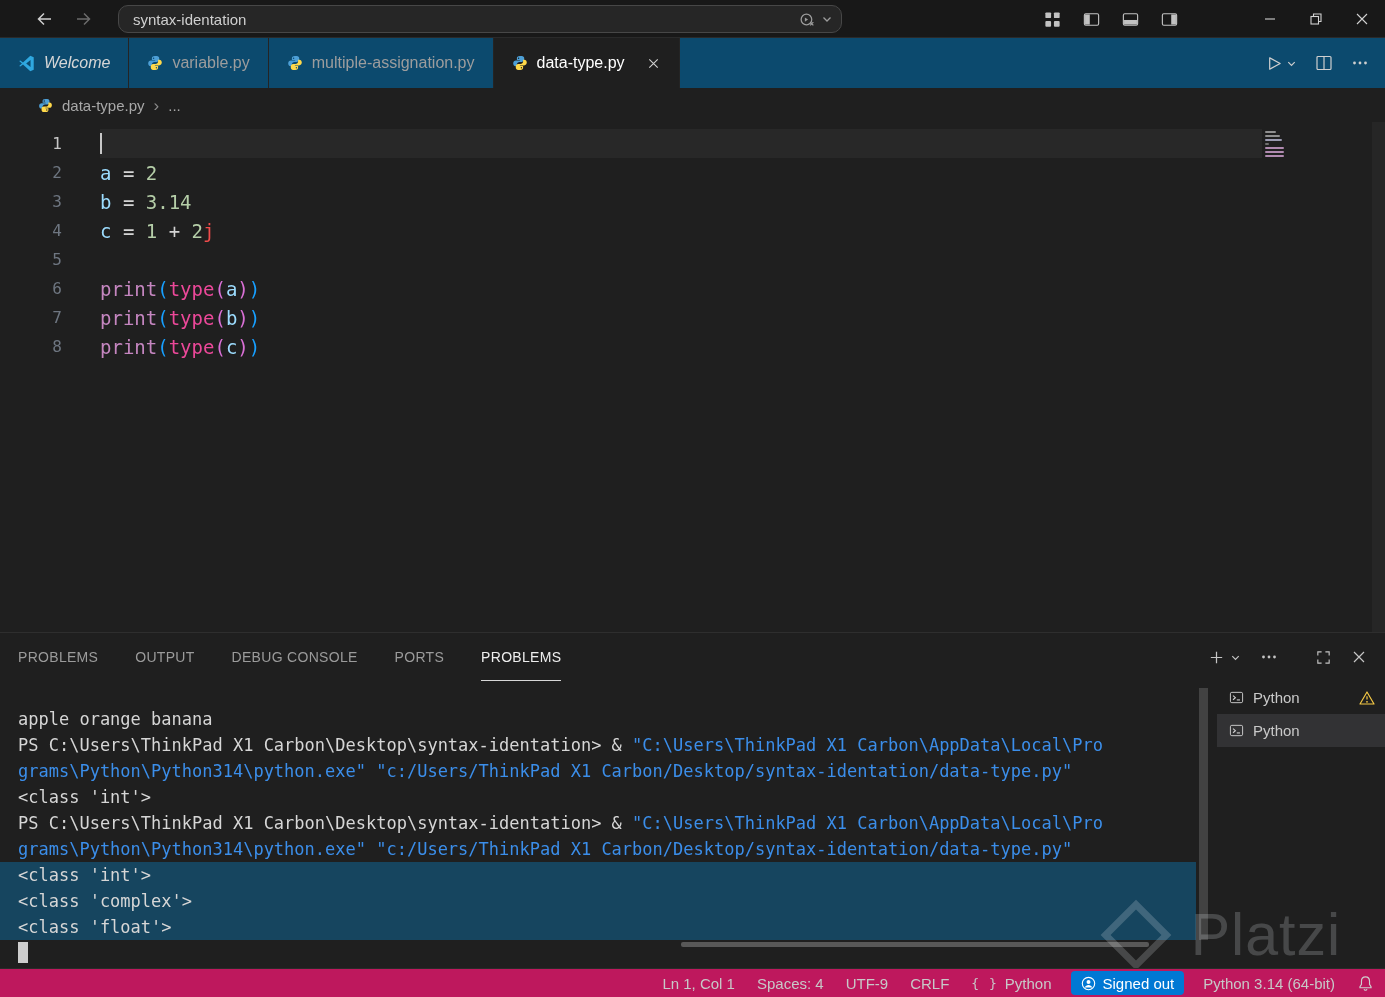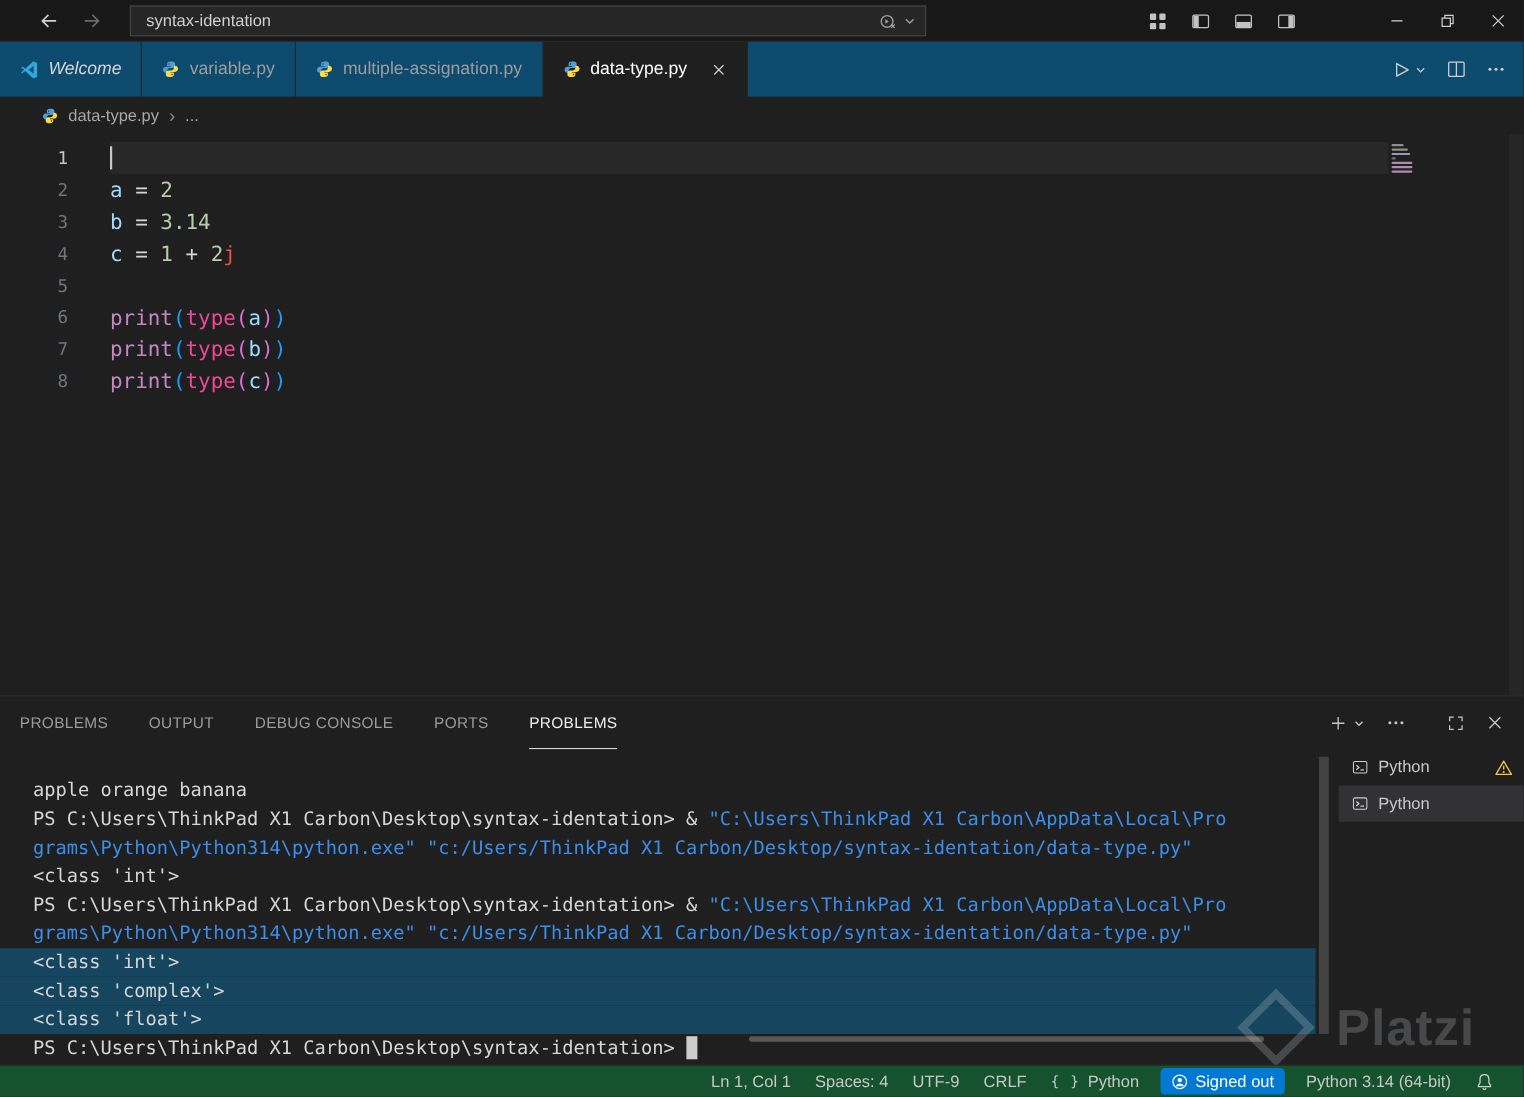"syntax-identation" .search-box { border-radius: 0 -> 10px }
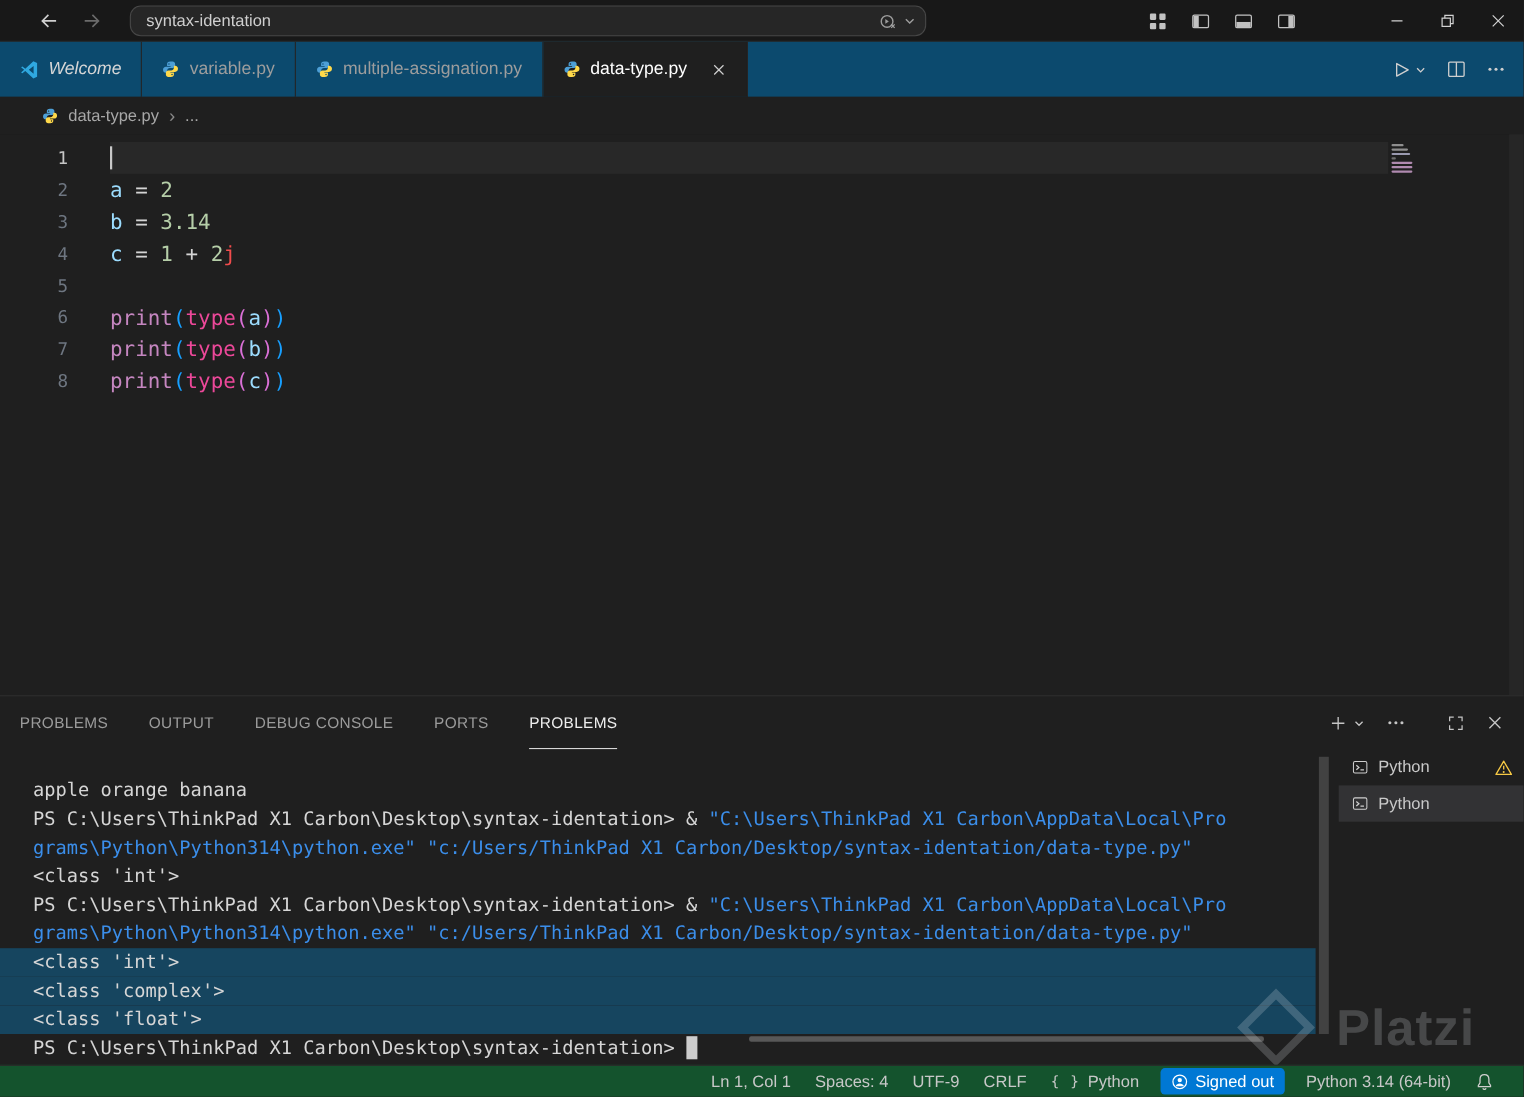"apple orange banana" .term-row { padding-left: 30px -> 18px }
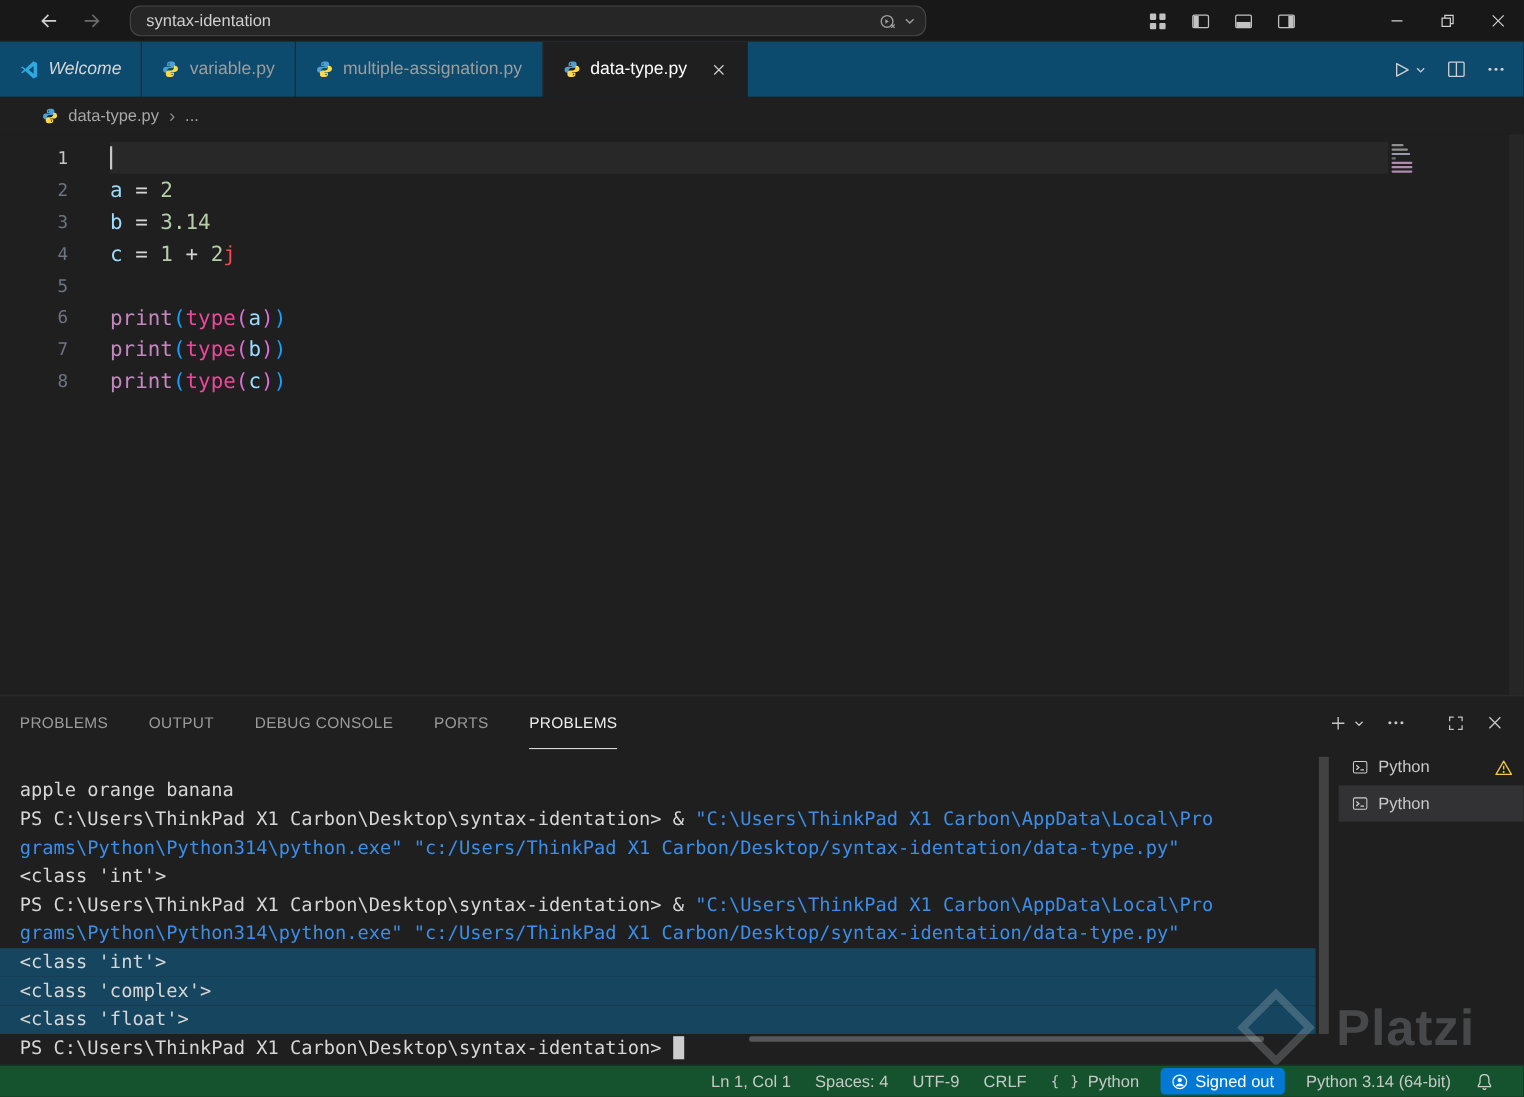"PS C:\Users\ThinkPad X1 Carbon\Desktop\syntax-identation>" span.tk-fg { html: <span>PS C:\Users\ThinkPad X1 Carbon\Desktop\syntax-identation&gt; </span> -> none }
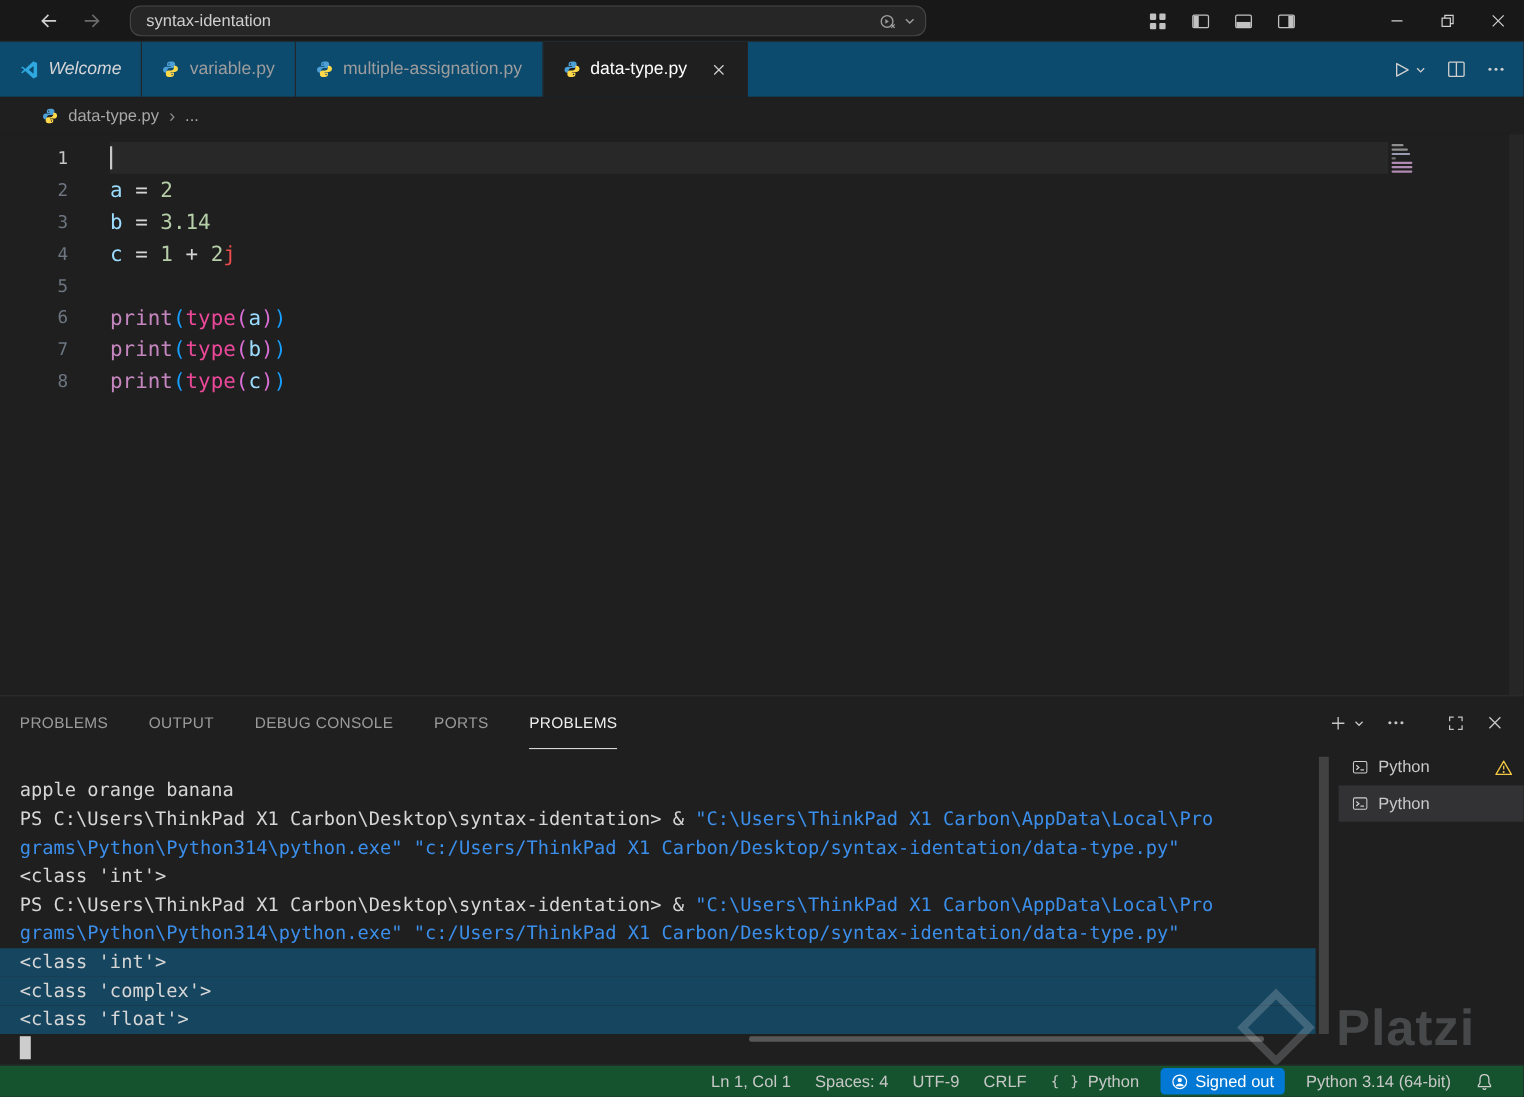"Platzi" .wm-text { font-size: 46px -> 59px; font-weight: 700 -> 400 }
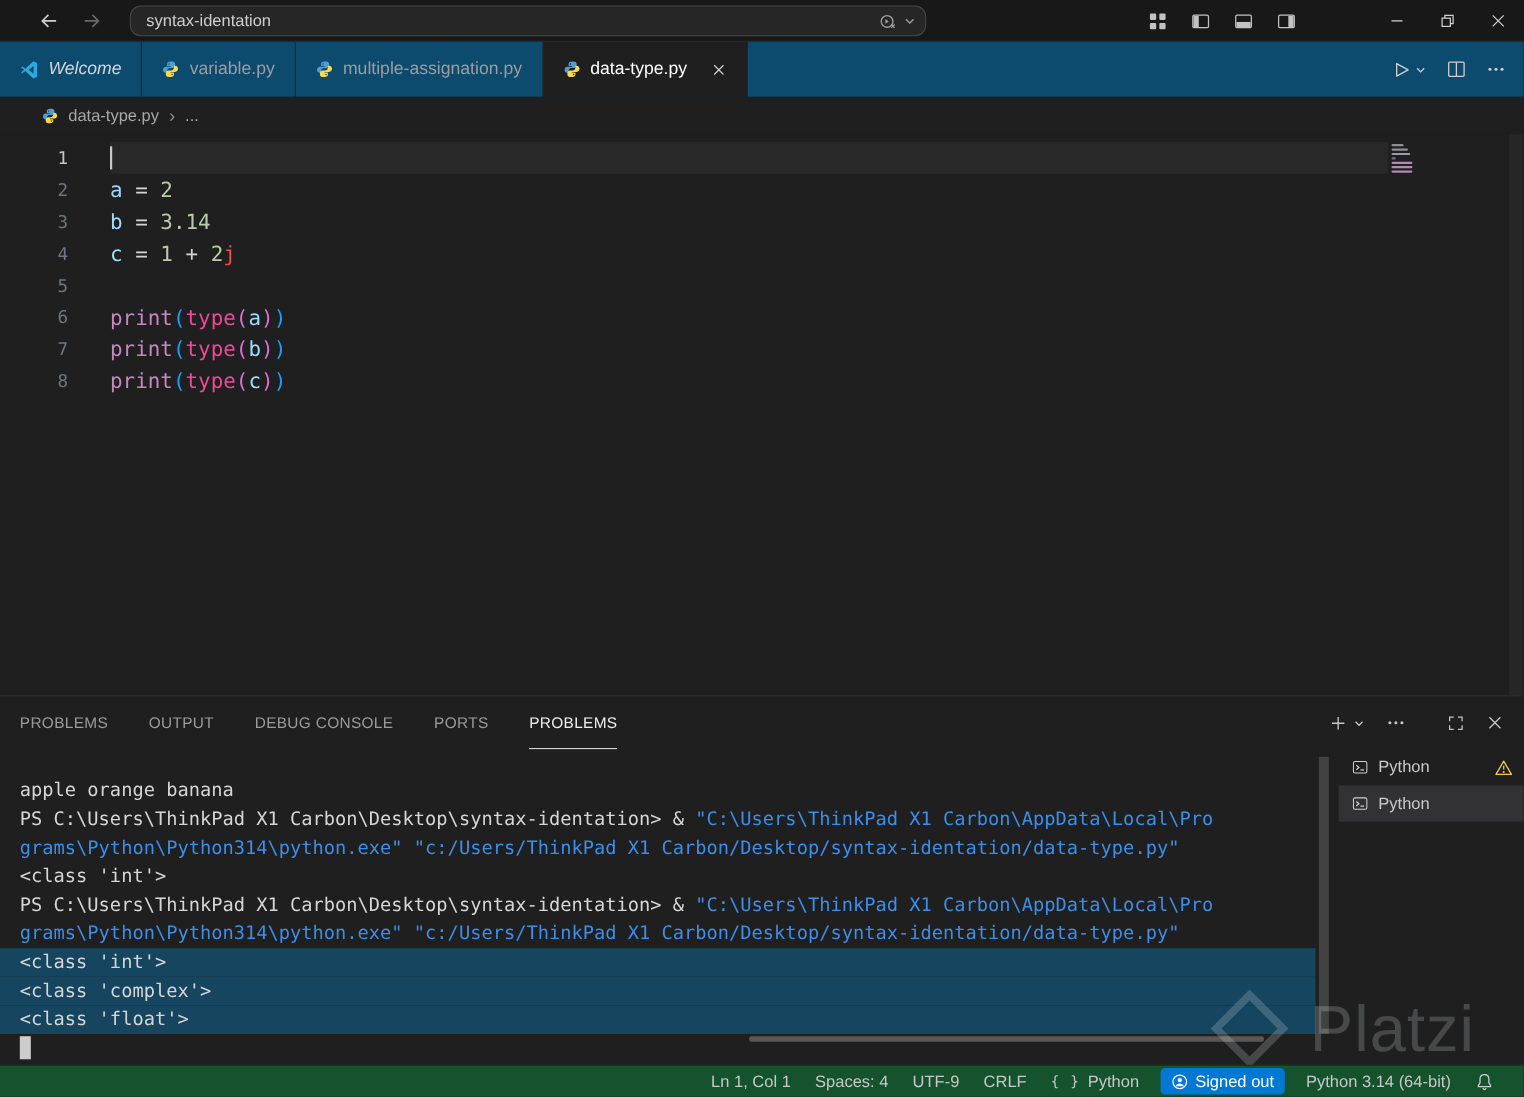"Ln 1, Col 1" .statusbar { background: #14532d -> #be185d; padding-right: 16px -> 0 }
